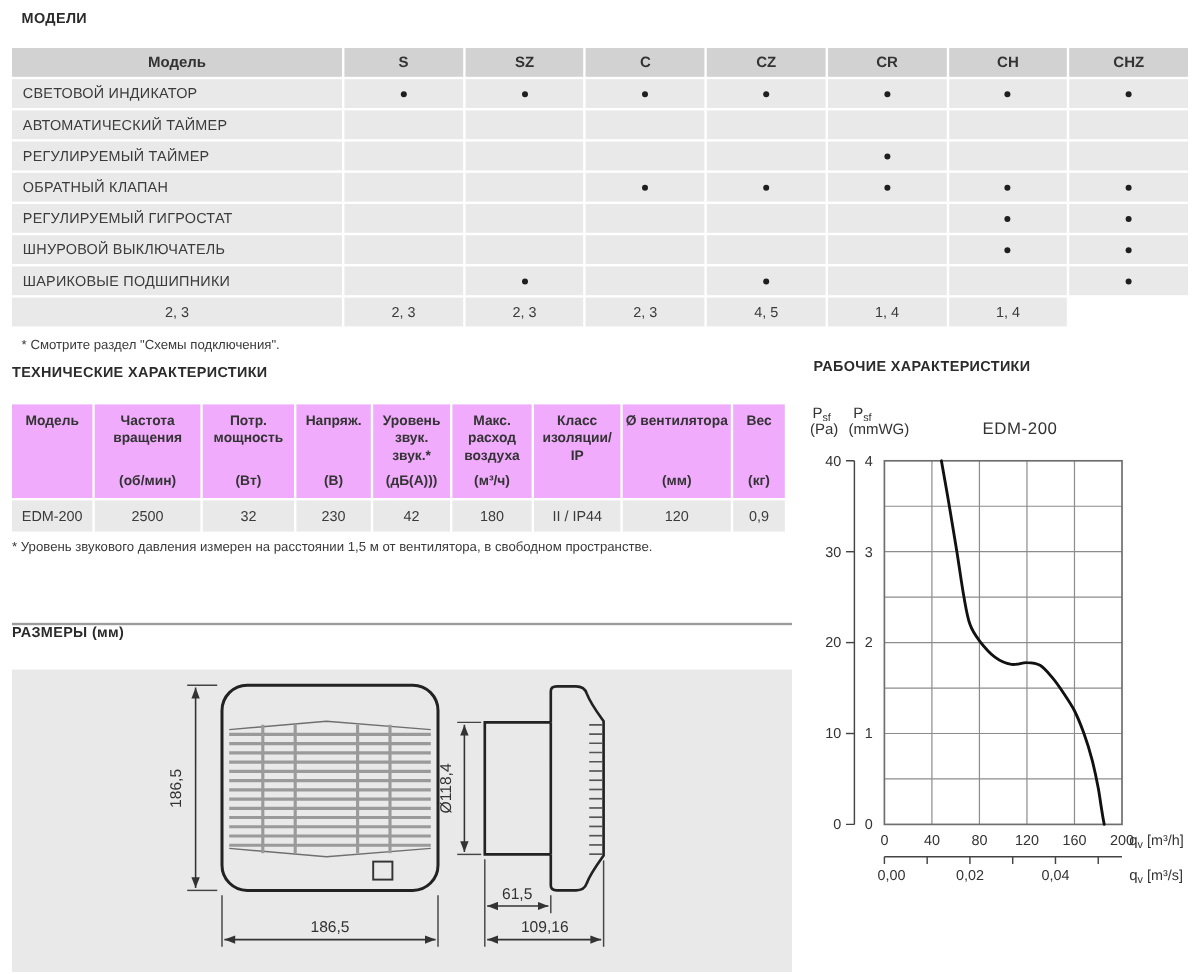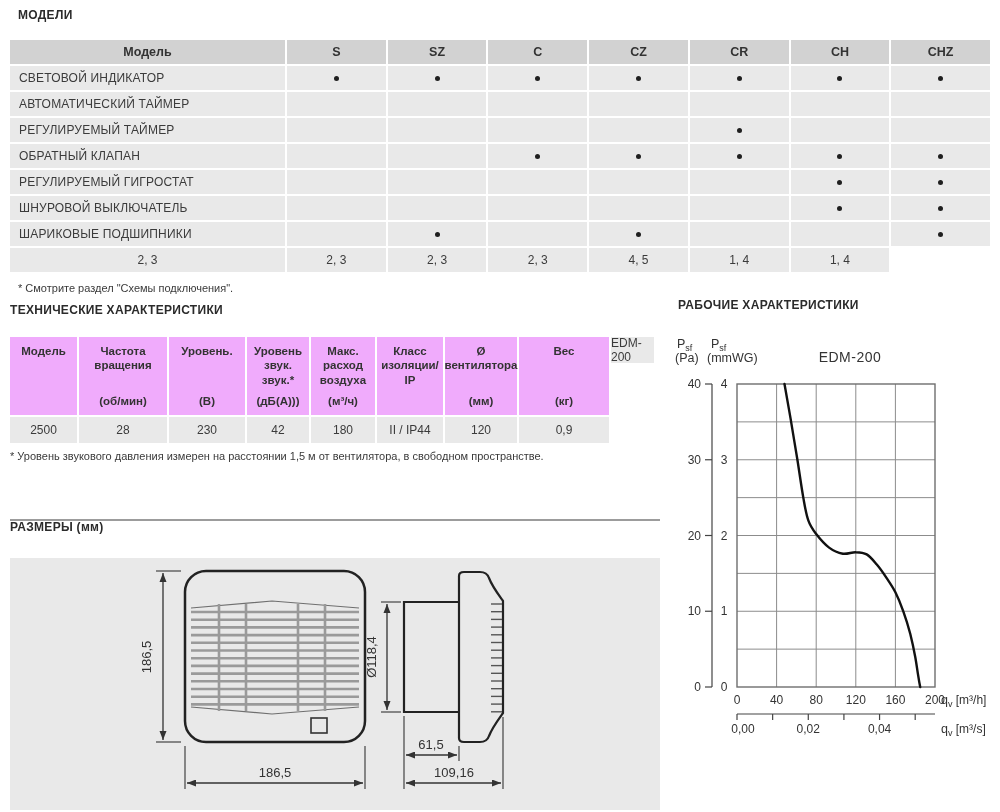"Потр. мощность" div.tcell { html: none -> <div> <span>Потр. мощность</span> <span>(Вт)</span> </div> }
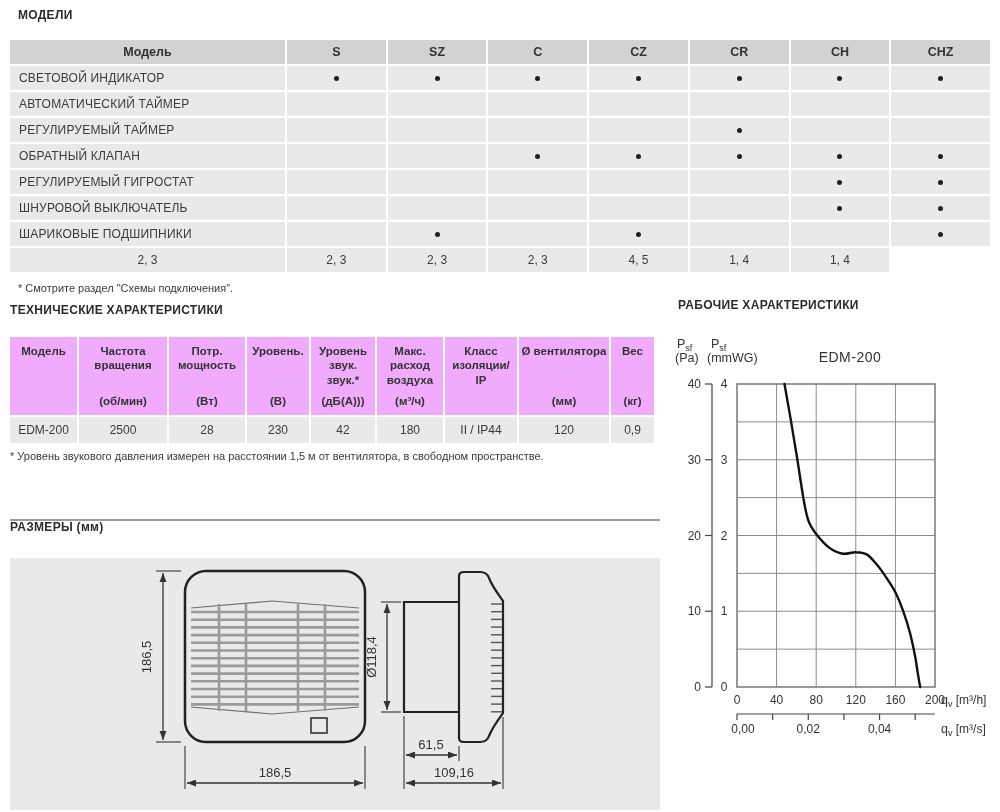"Уровень." span { text: Уровень -> Напряж }
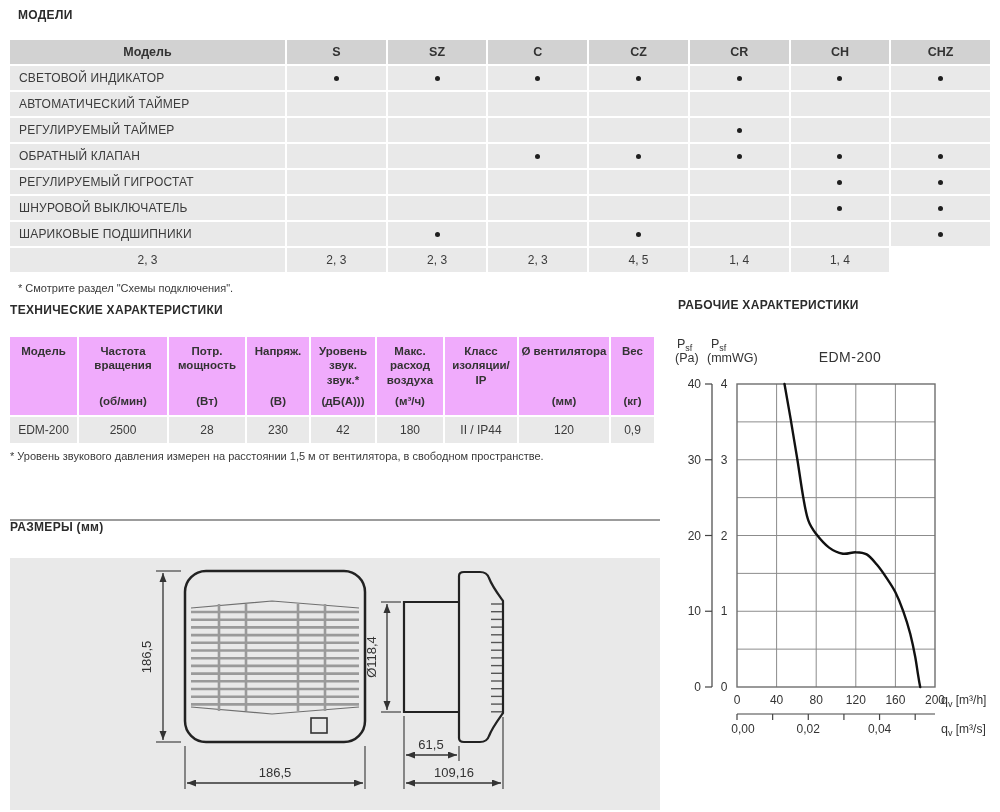"28" div.tcell { text: 28 -> 32 }
